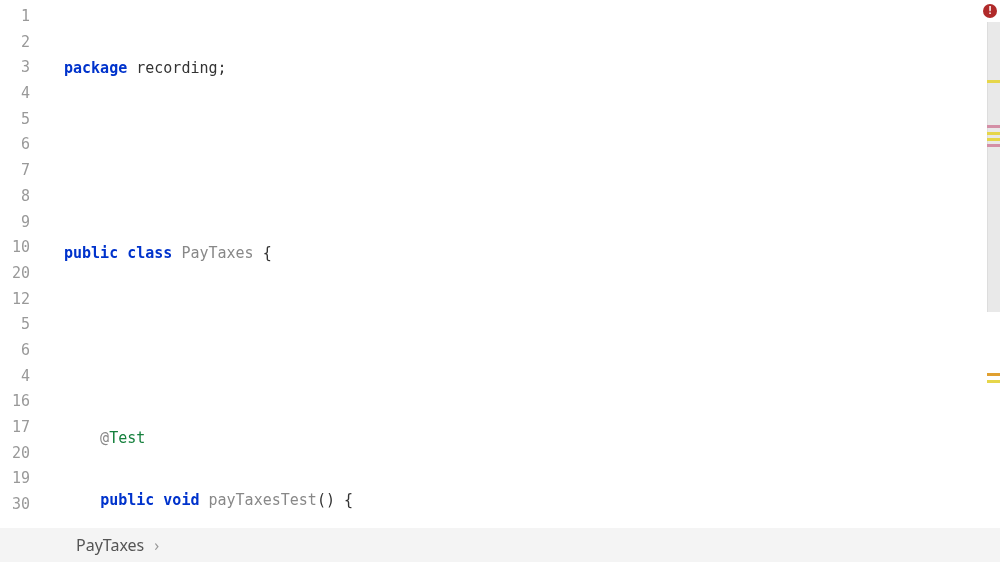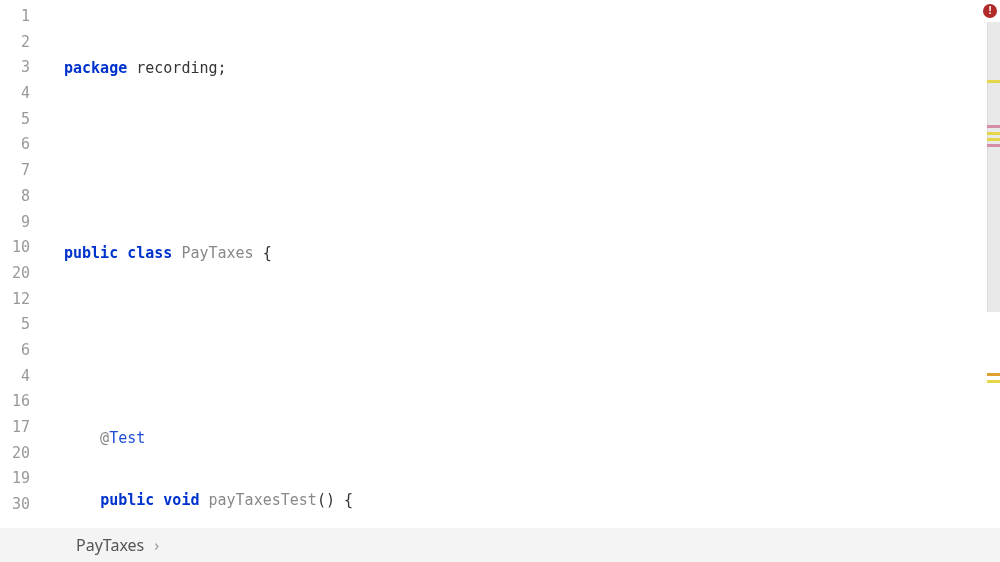"Test" .anno-name { color: #1d4ed8 -> #15803d }
